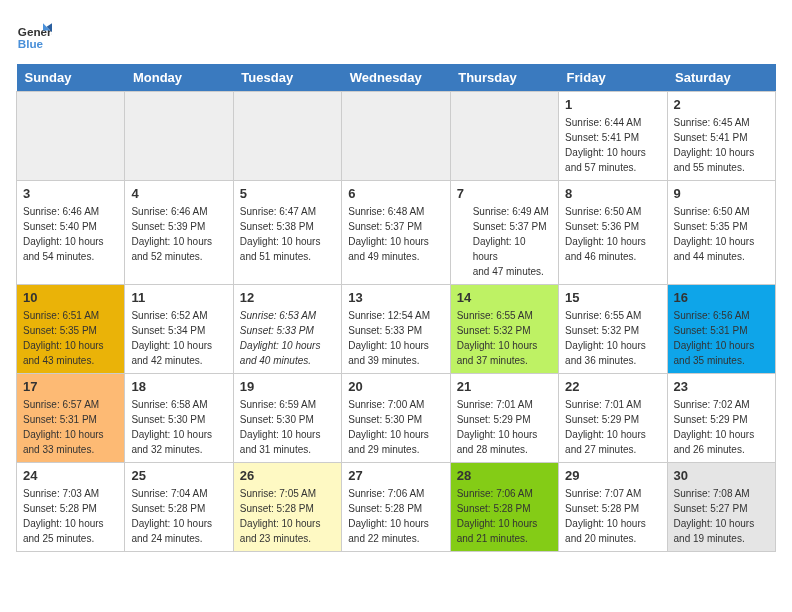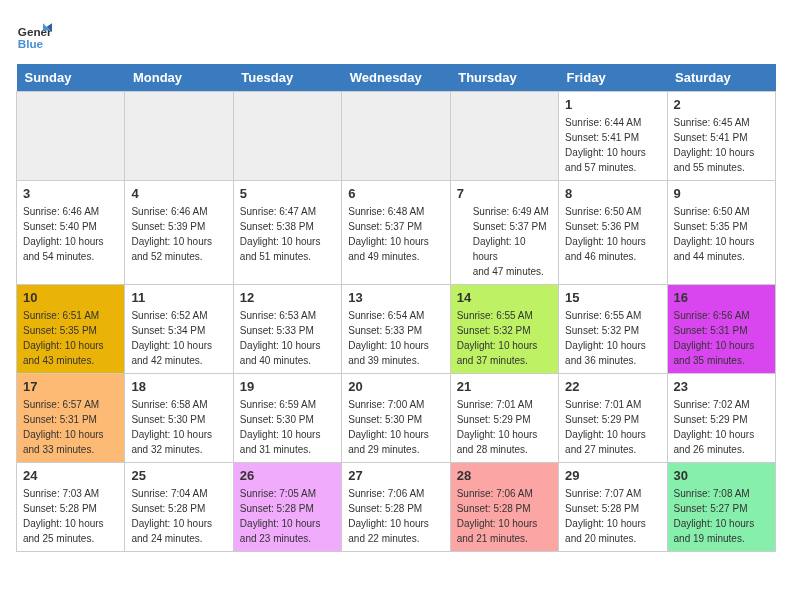"16" td { background: #d946ef -> #0ea5e9 }
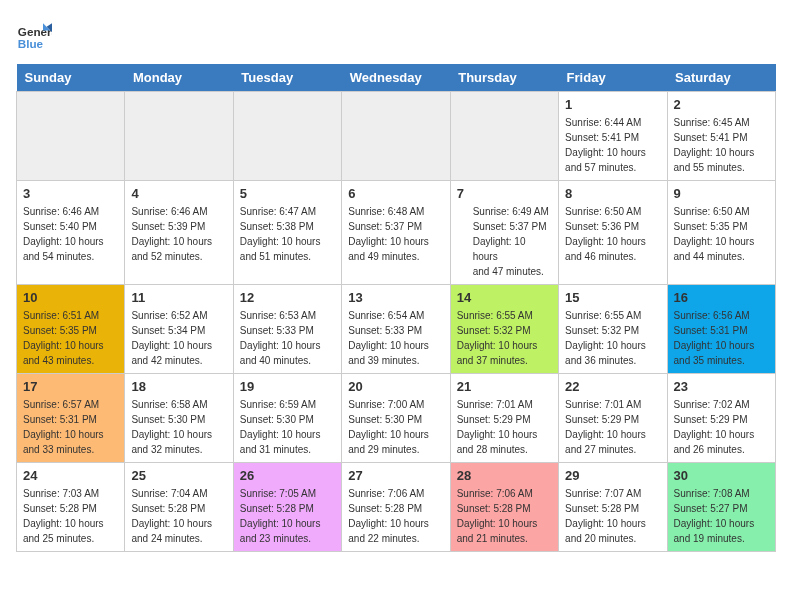"Sunrise: 6:53 AM" div.day-info { font-style: none -> italic }
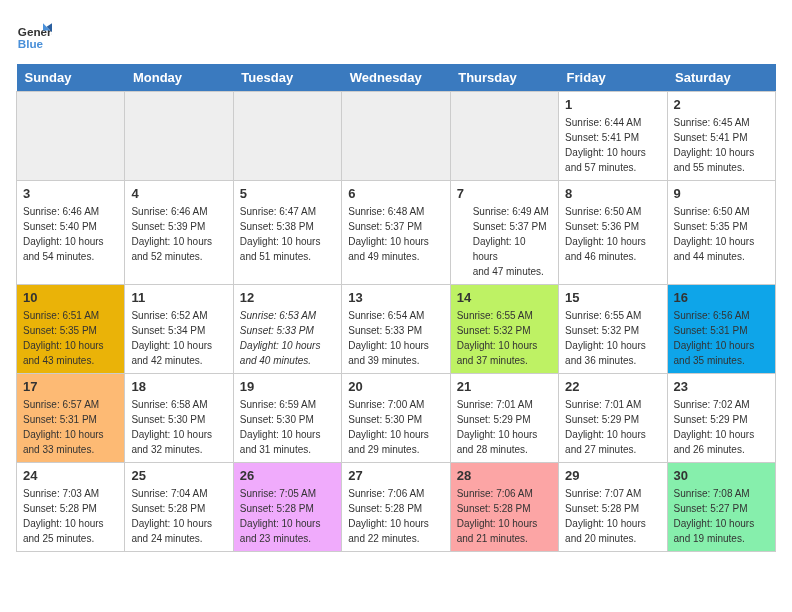"Sunrise: 6:54 AM" div.day-info { text: 6:54 -> 12:54 }
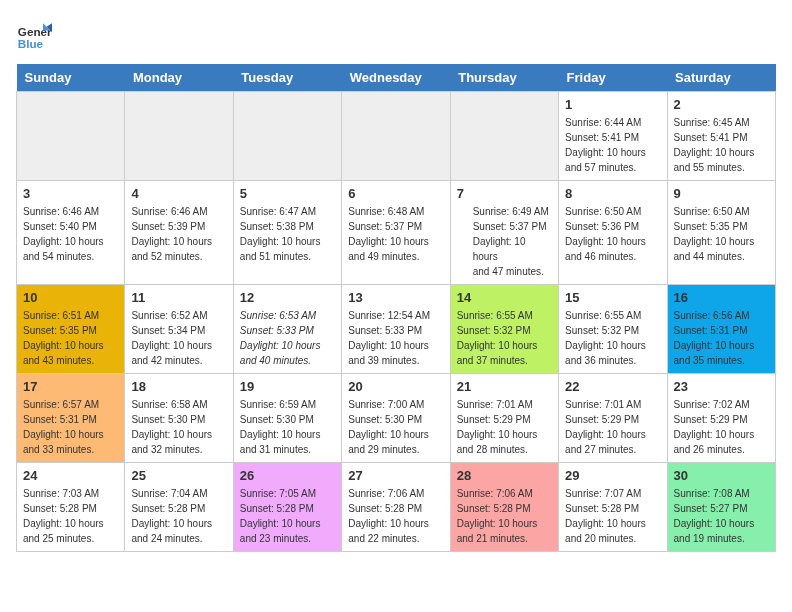"26" td { background: #f0abfc -> #fef9c3 }
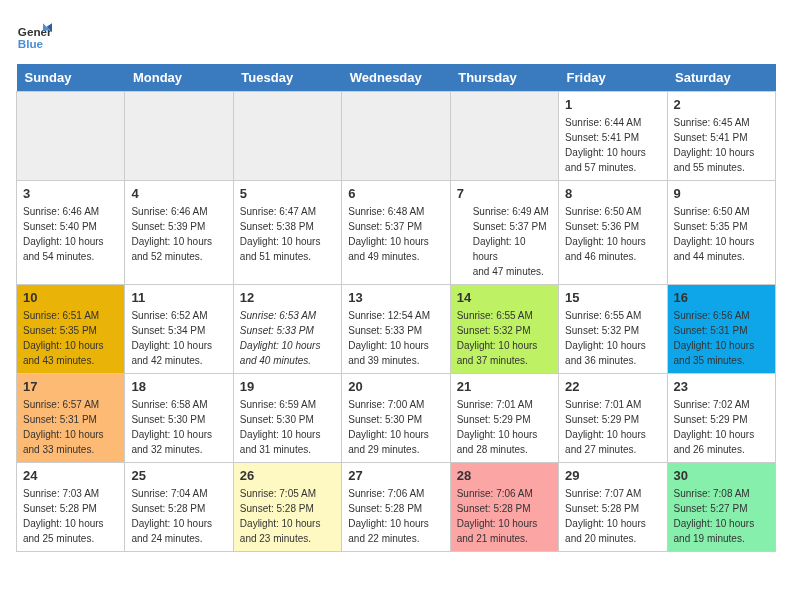"28" td { background: #fca5a5 -> #84cc16 }
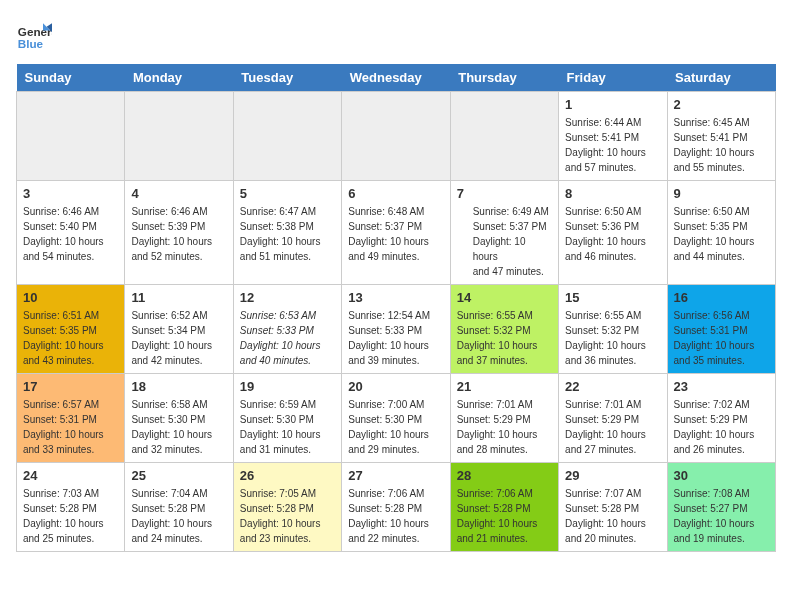"30" td { background: #86efac -> #e5e5e5 }
